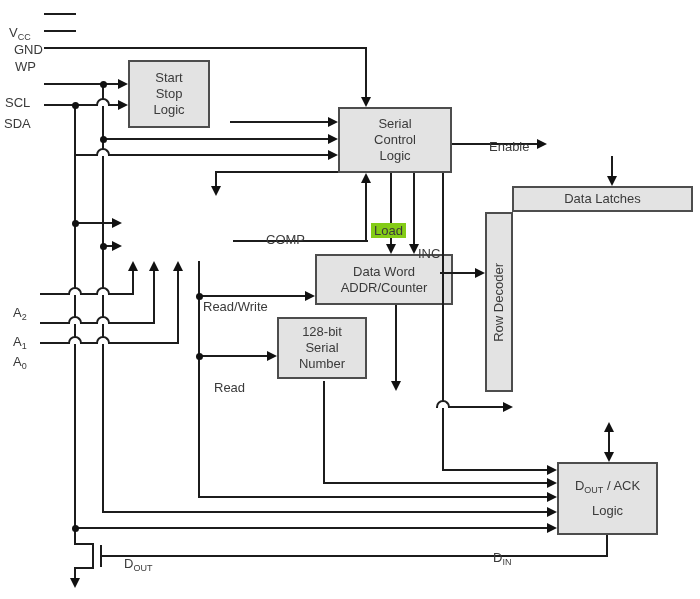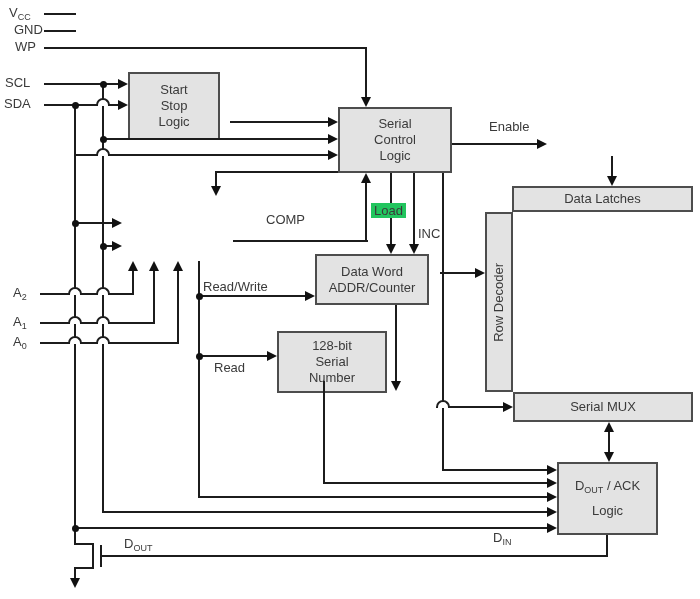"VCC" .lbl { margin-top: none -> 20px }
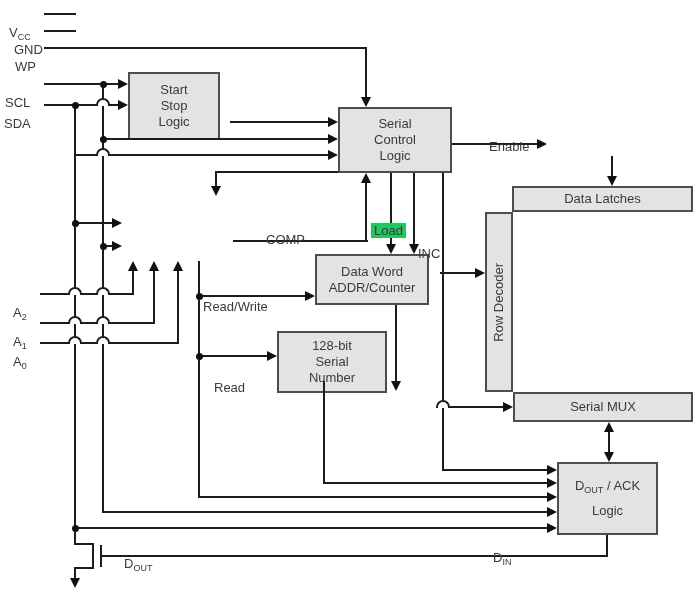"Start" div.box { top: 72px -> 60px; width: 92px -> 82px }
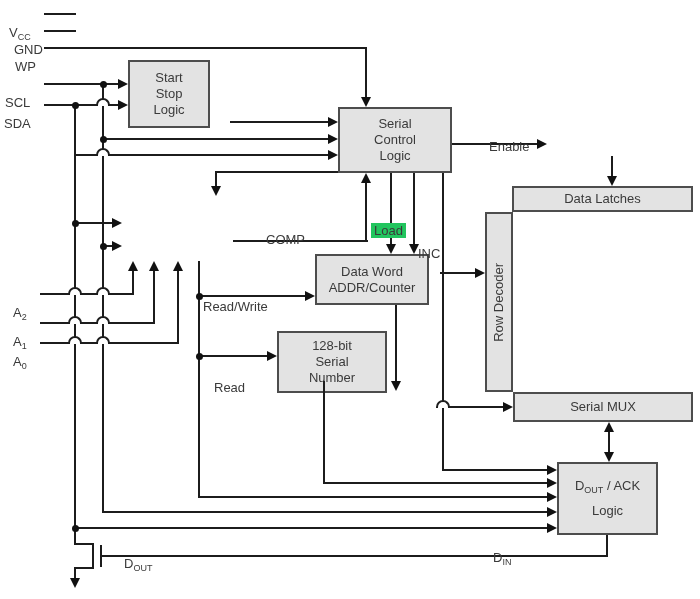"Load" .lbl.bg { background: #22c55e -> #84cc16 }
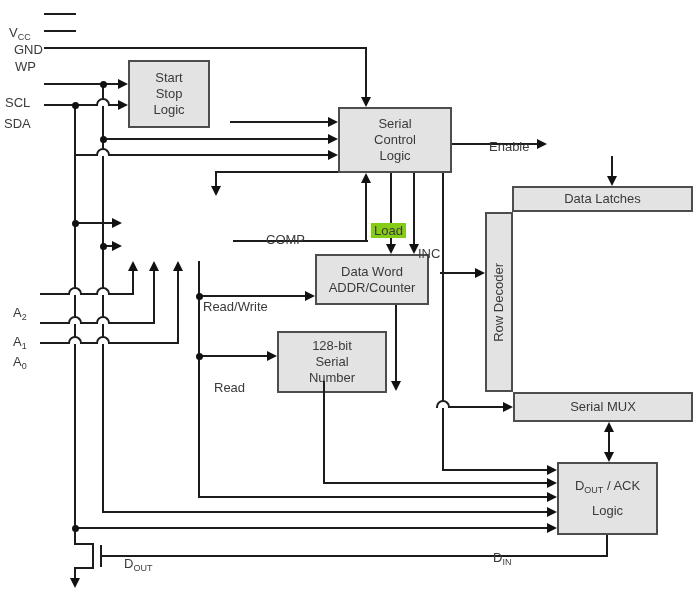"Data Word" div.box { width: 114px -> 138px }
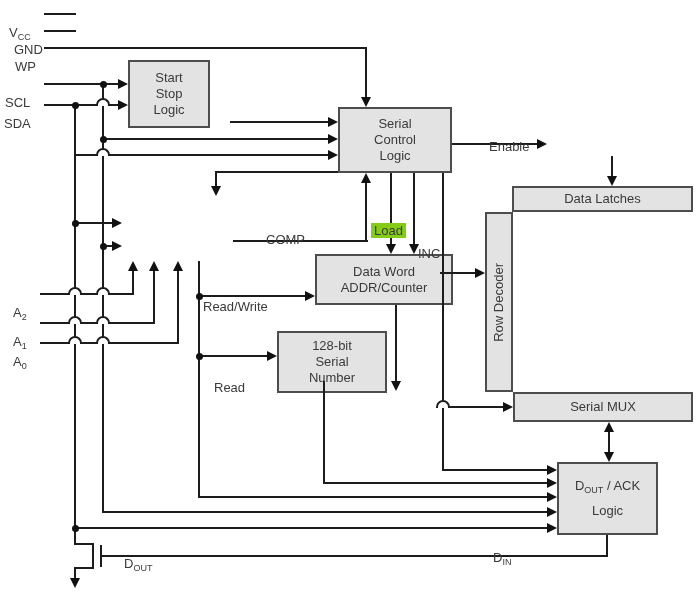"128-bit" div.box { top: 331px -> 317px; width: 110px -> 90px }
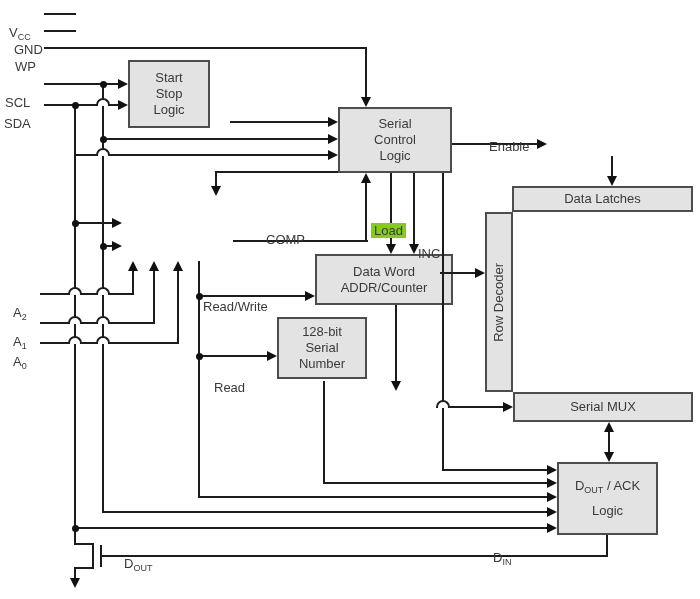"Serial MUX" div.box { html: <div> <span>Serial MUX</span> </div> -> none }
